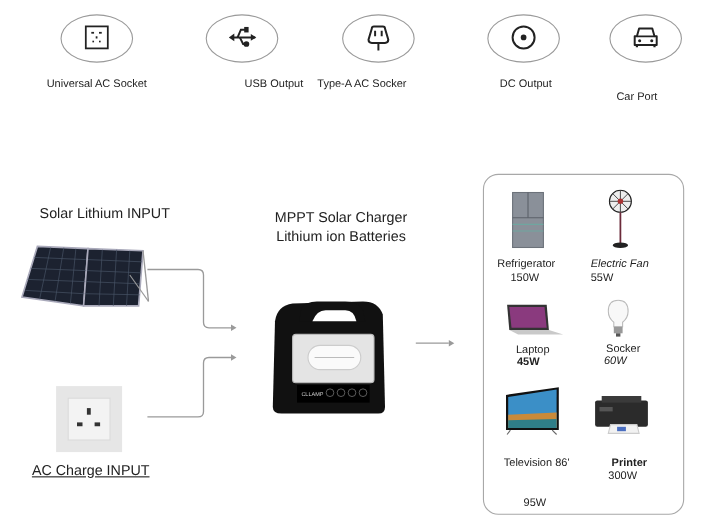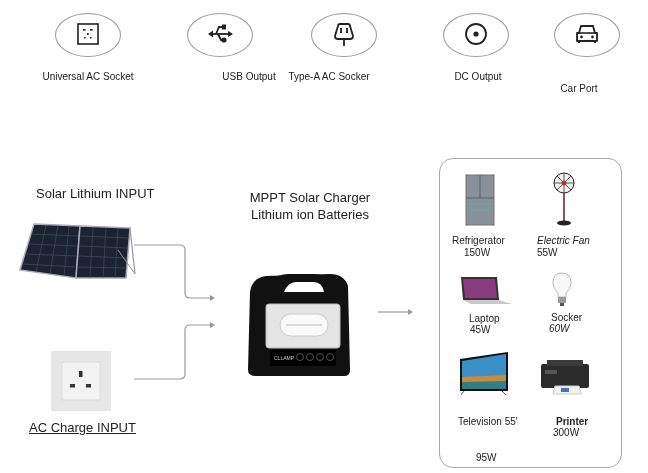"45W" div.app-watt { font-weight: none -> bold }
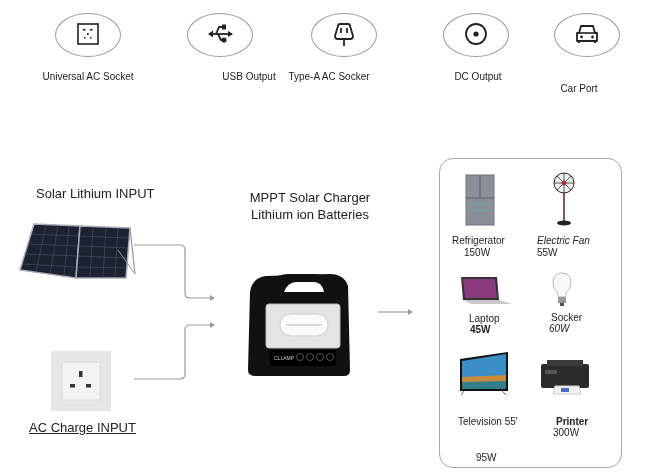"Television 55'" div.app-name { text: 55' -> 86' }
